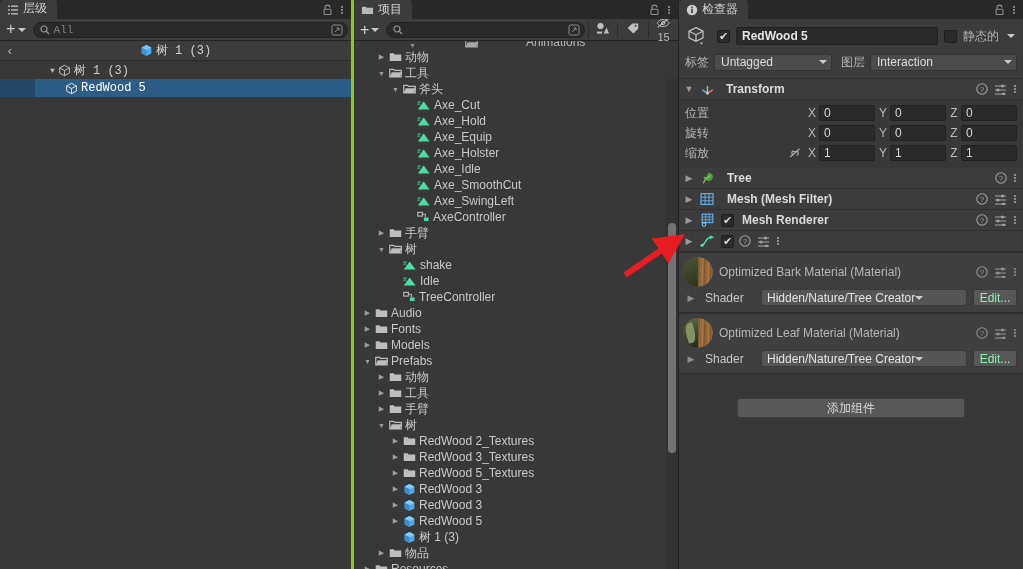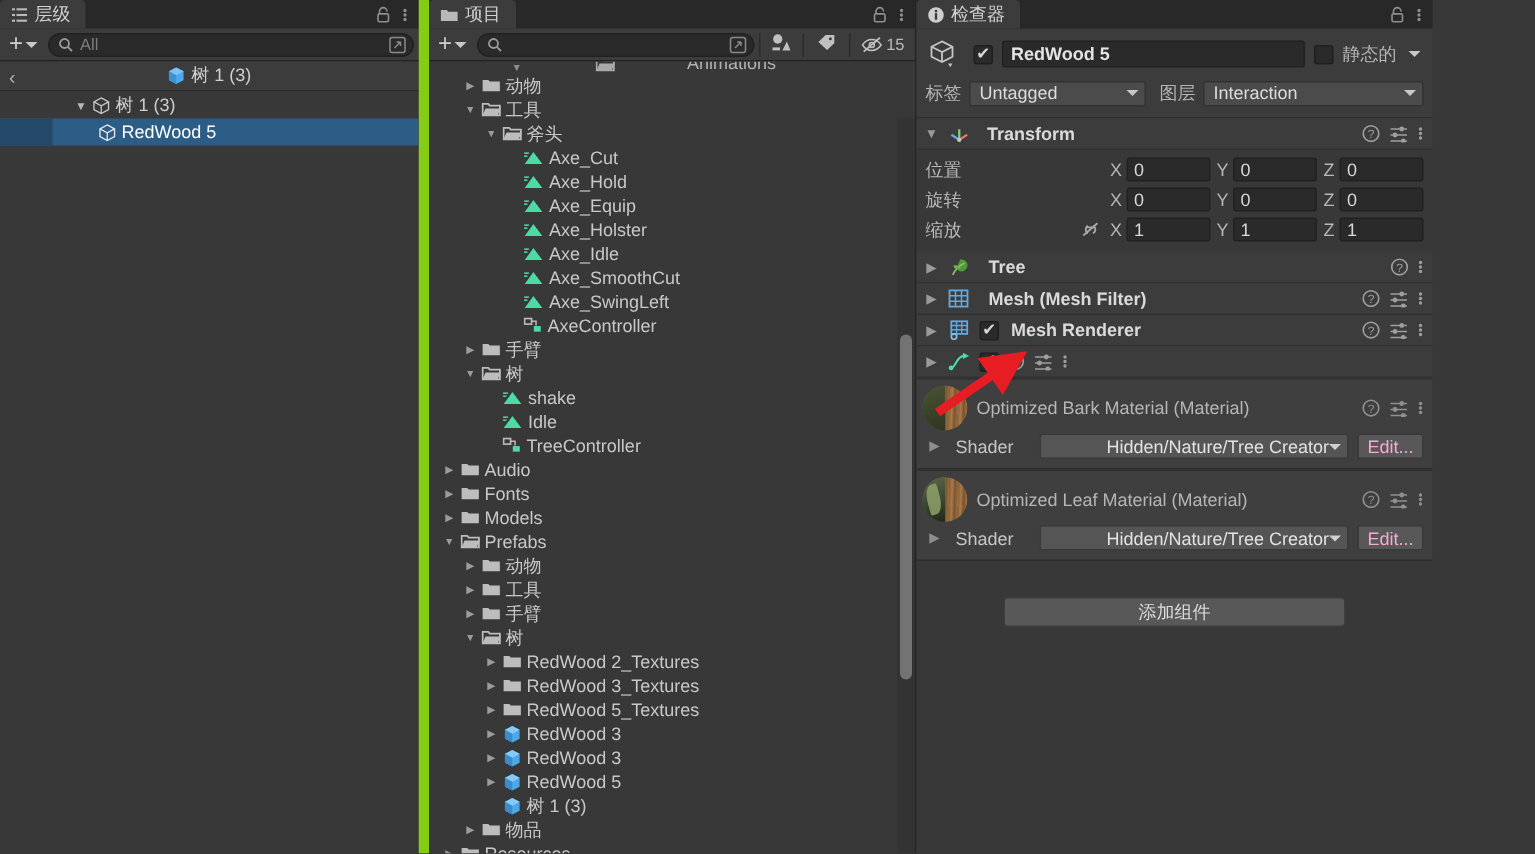"层级" #hierarchy { border-right: 7px solid #84cc16 -> 3px solid #84cc16; font-family: none -> Liberation Mono, monospace; width: 286px -> 354px }
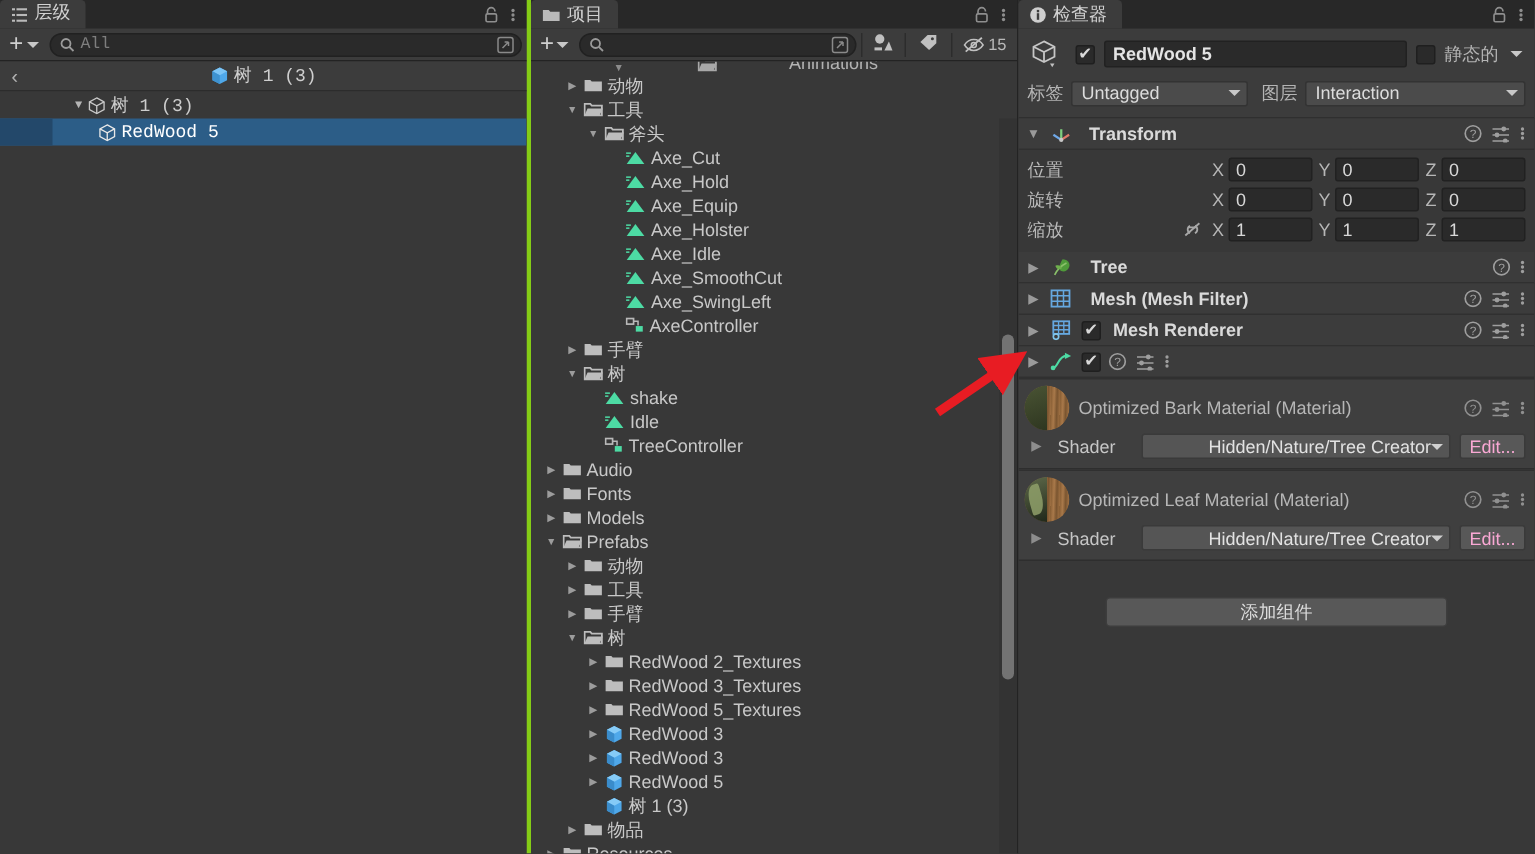"15" div.badge { flex-direction: none -> column }
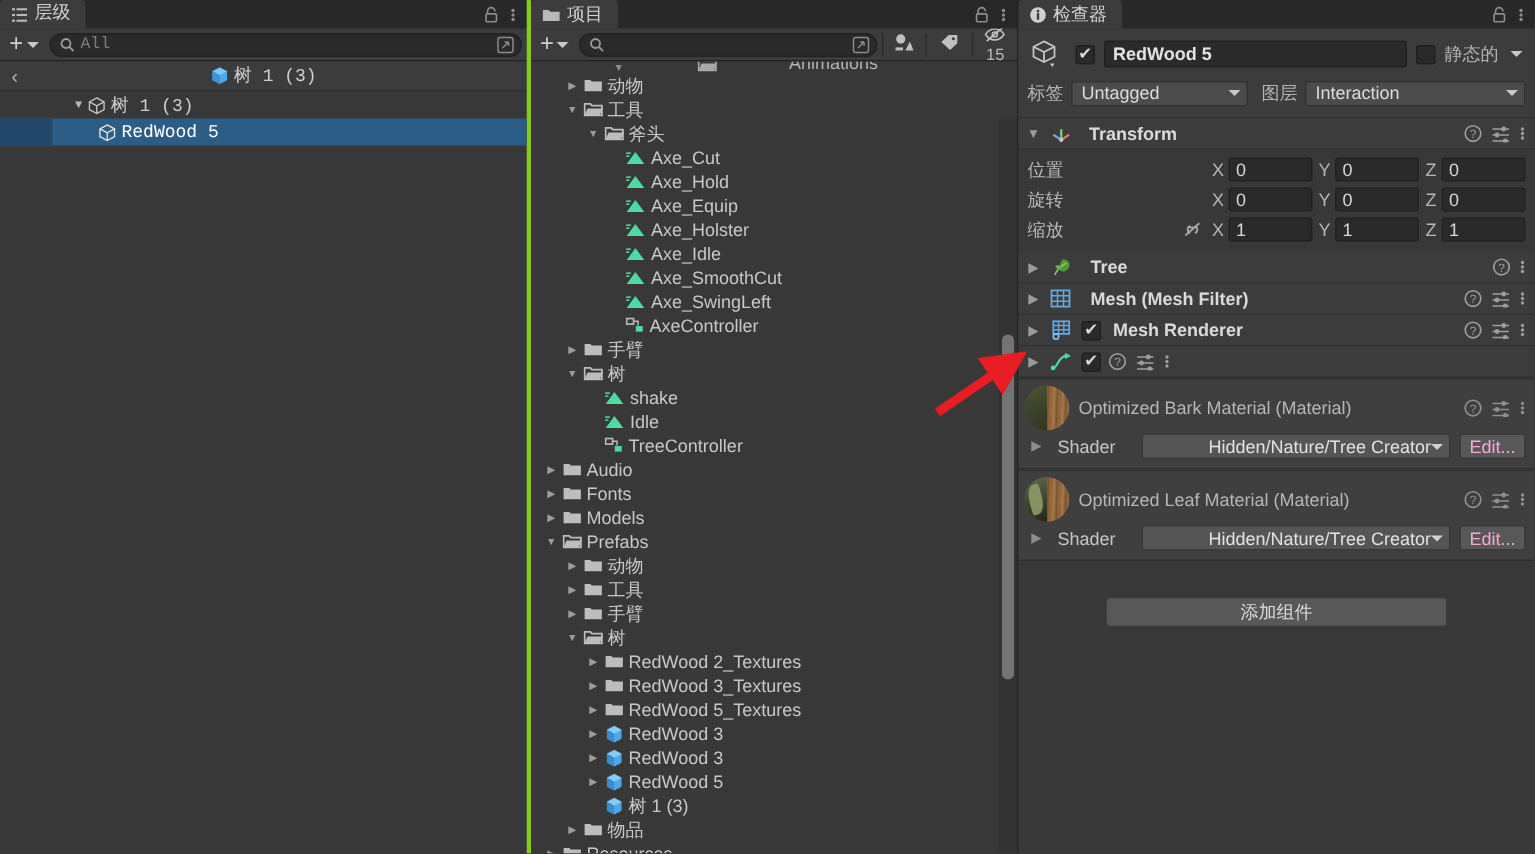"Hidden/Nature/Tree Creator" .shader-dd { justify-content: flex-end -> flex-start }
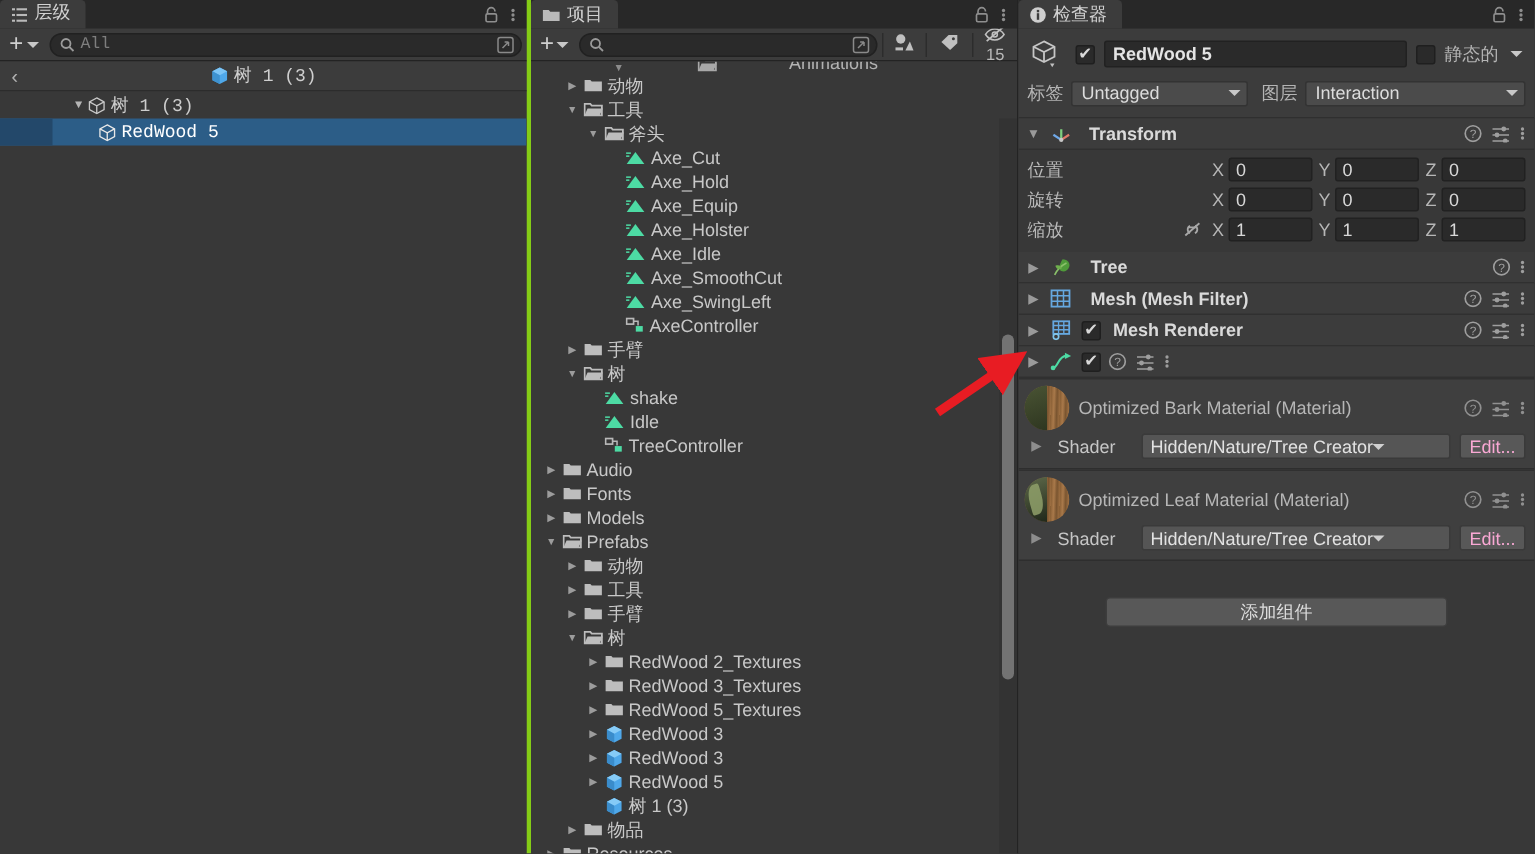"Edit..." .editbtn { color: #f9a8d4 -> #86efac }
